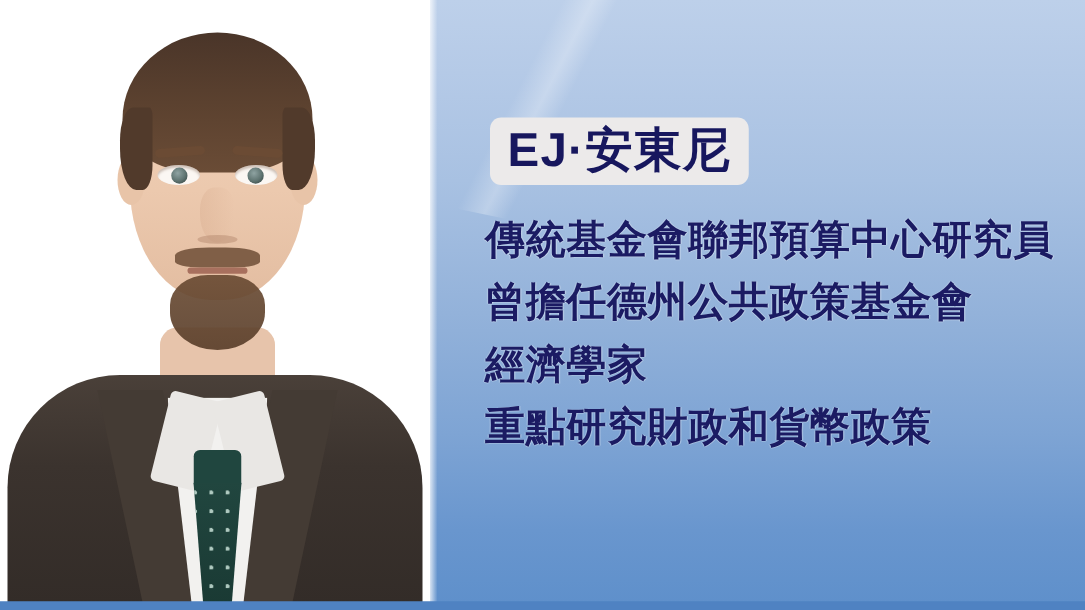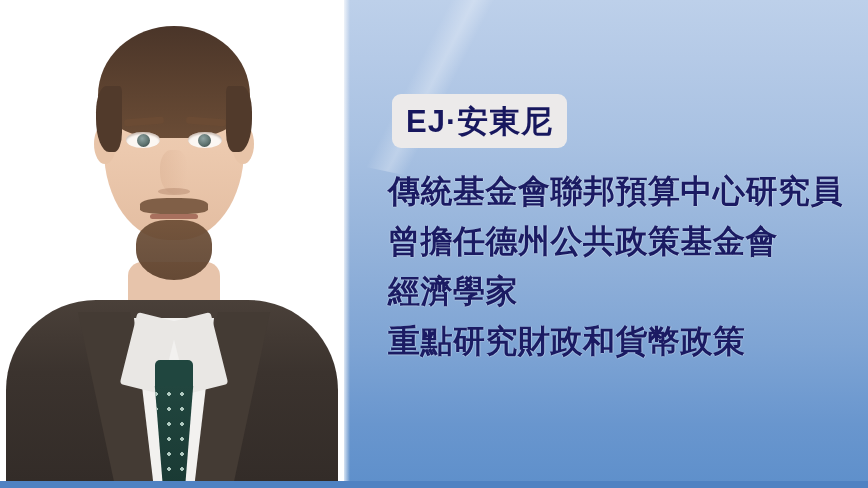"EJ·安東尼" .name-badge .name-text { font-size: 31px -> 38px }
